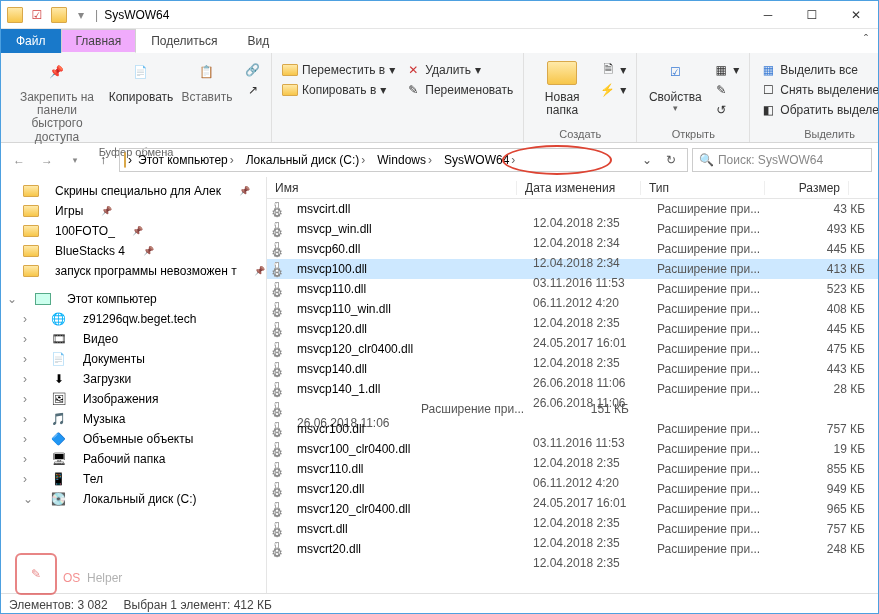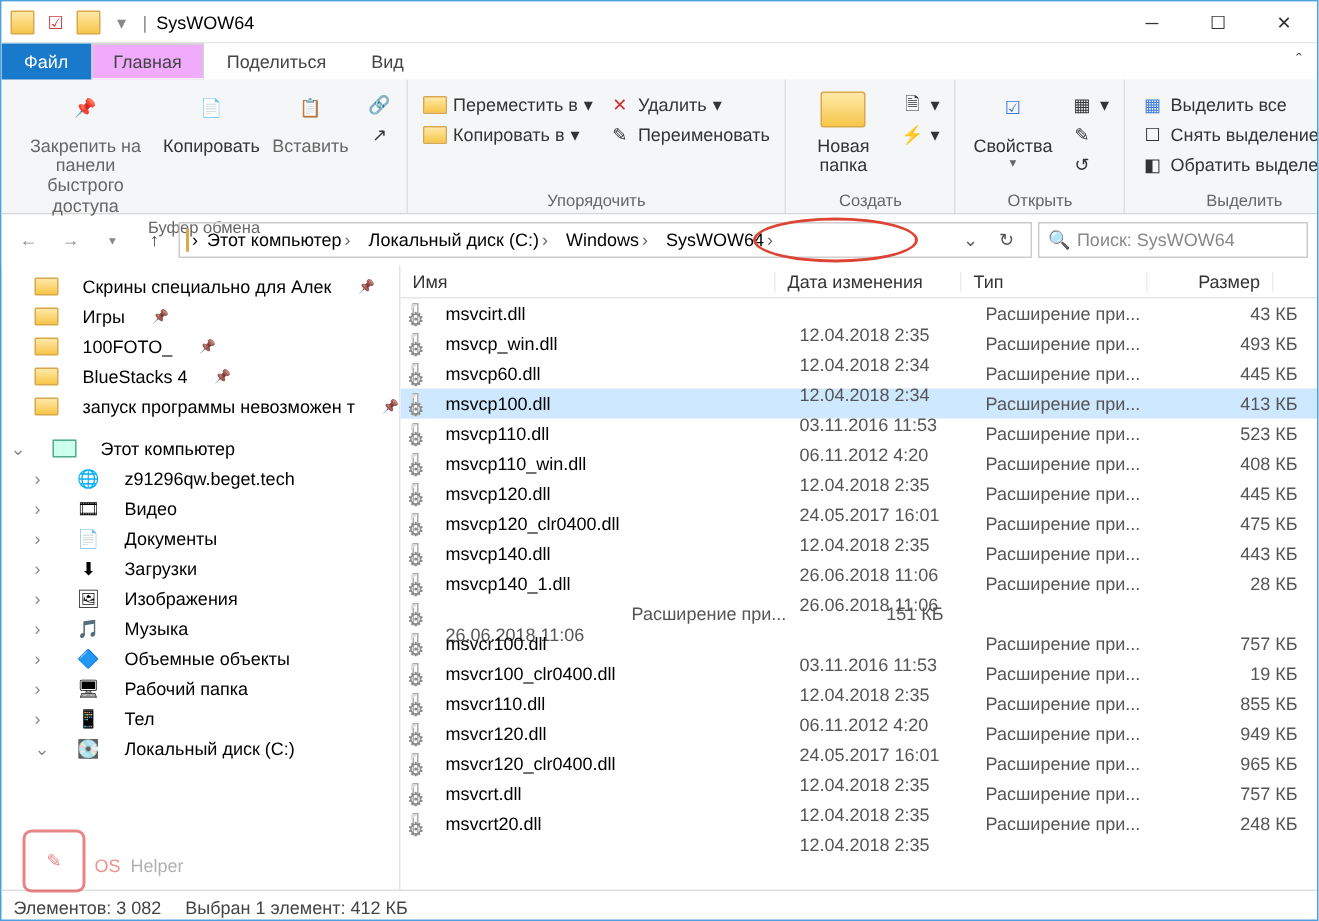"Упорядочить" div.label { html: <div>Упорядочить</div> -> none }
